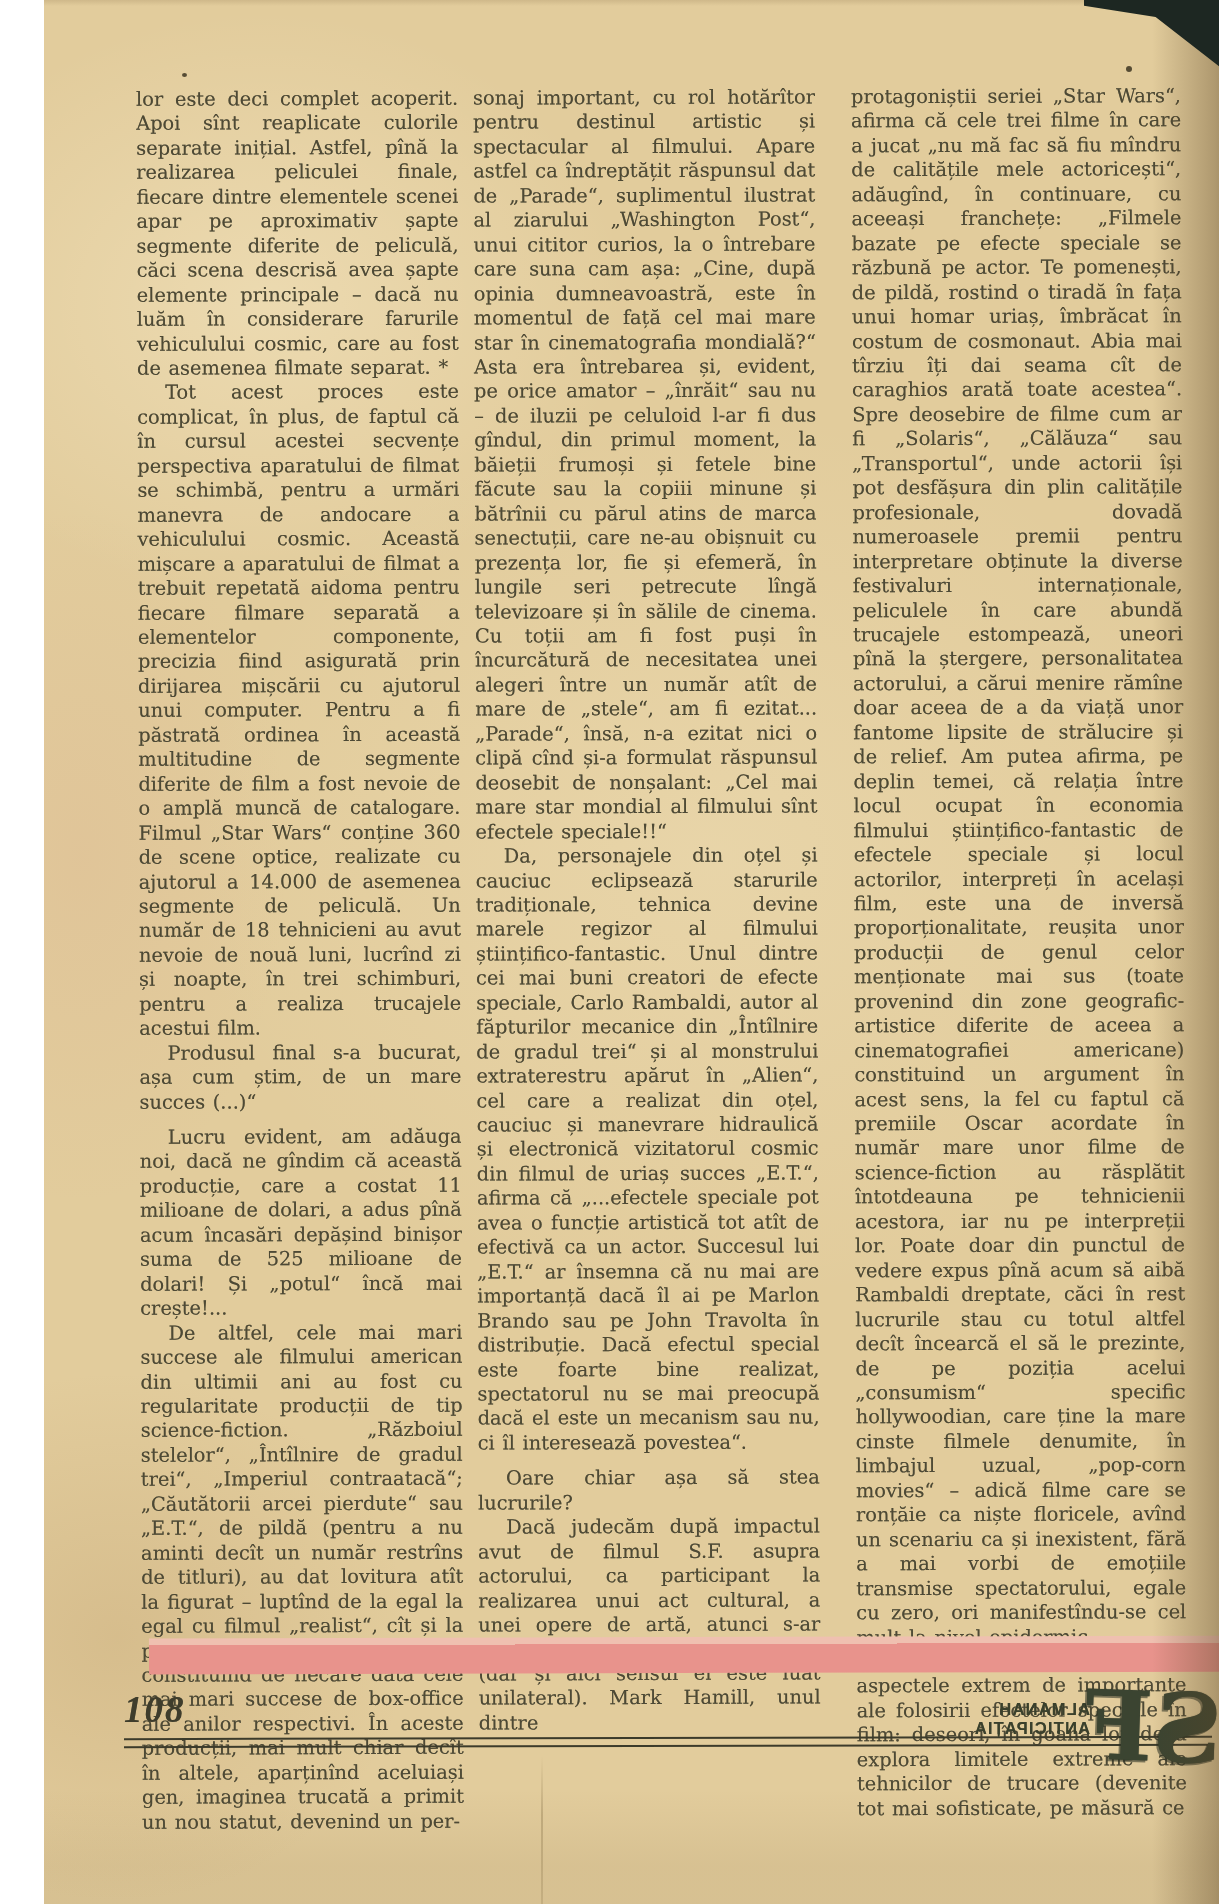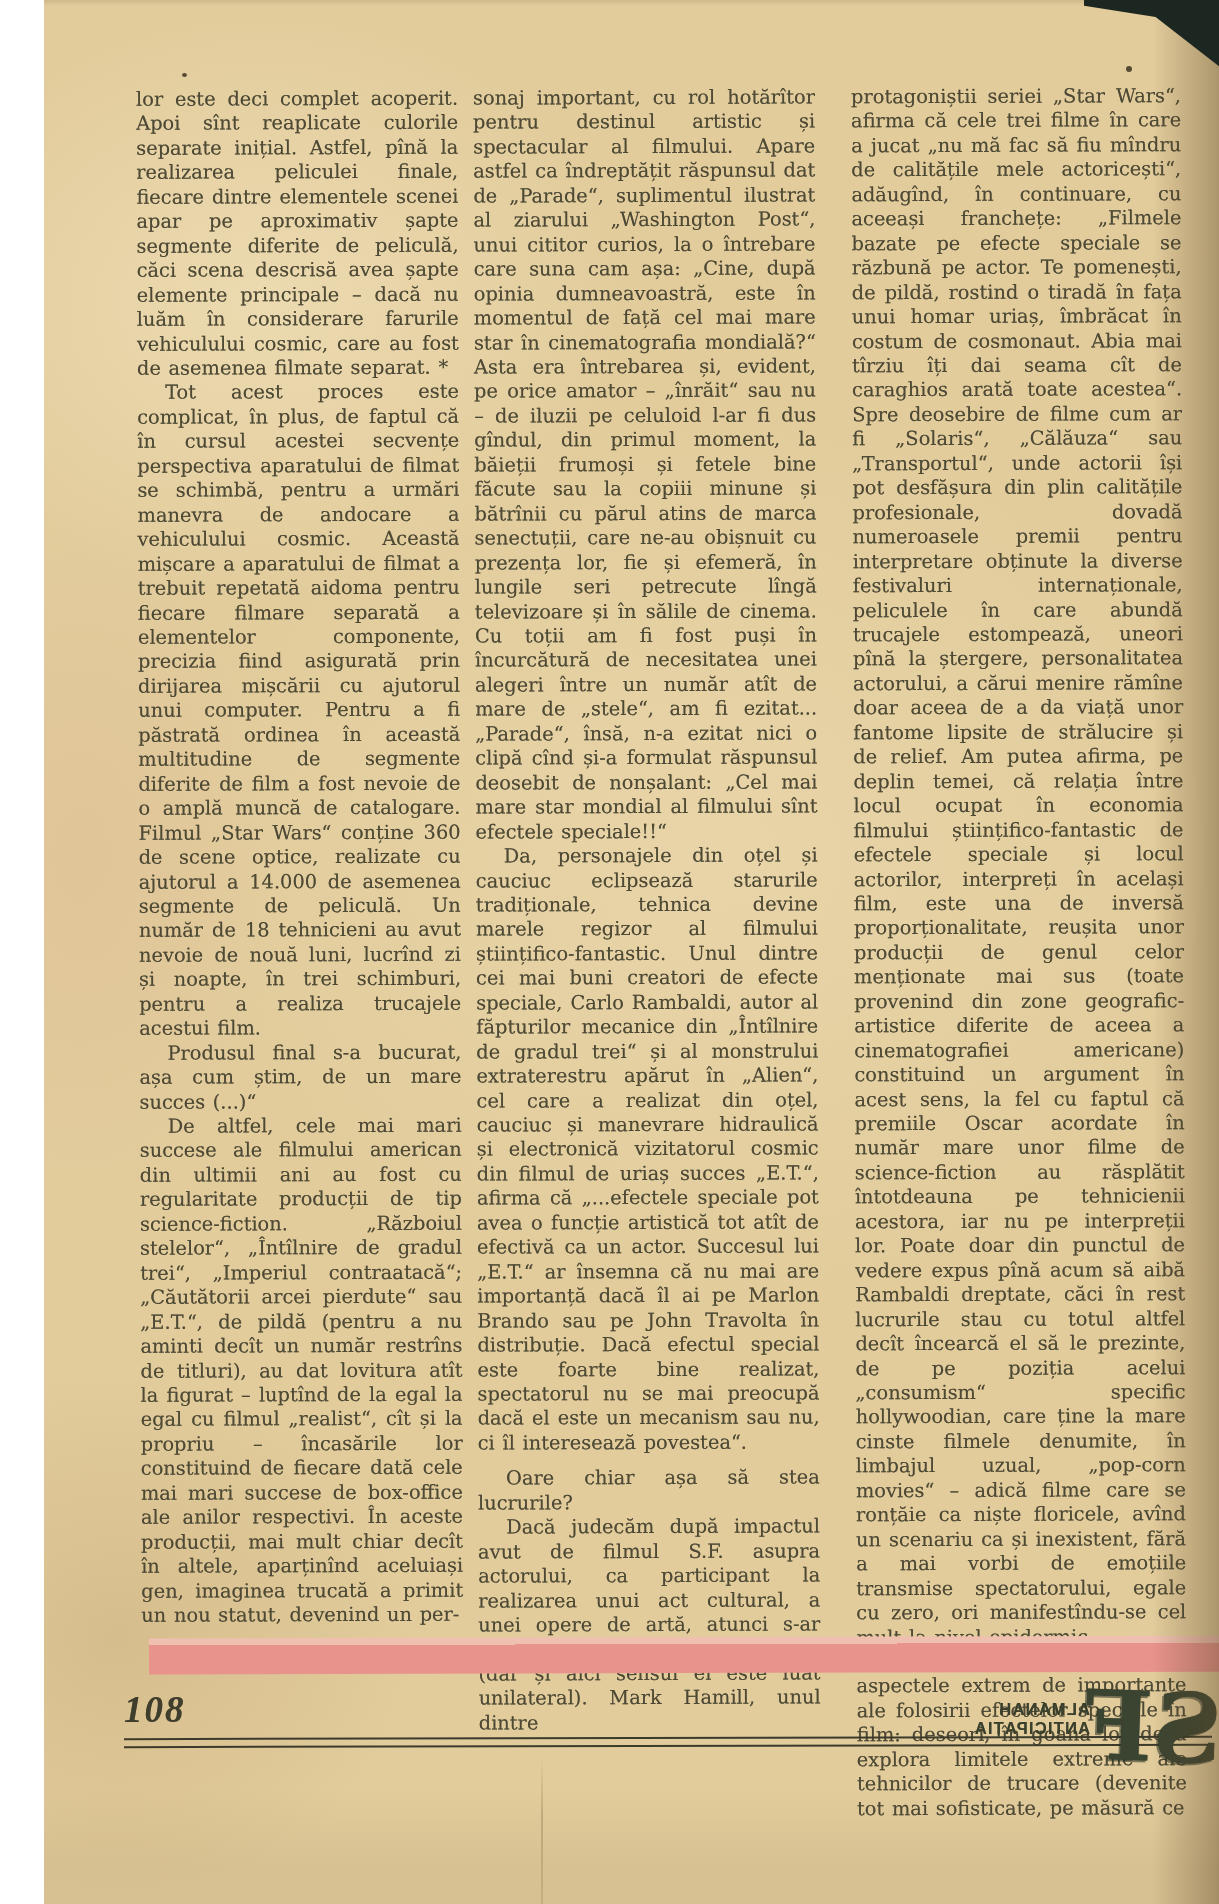"Lucru evident, am adăuga noi," p.para { html: none -> <p>Lucru evident, am adăuga noi, dacă ne gîndim că această producție, care a costat 11 milioane de dolari, a adus pînă acum încasări depășind binișor suma de 525 milioane de dolari! Și „potul“ încă mai crește!...</p> }
